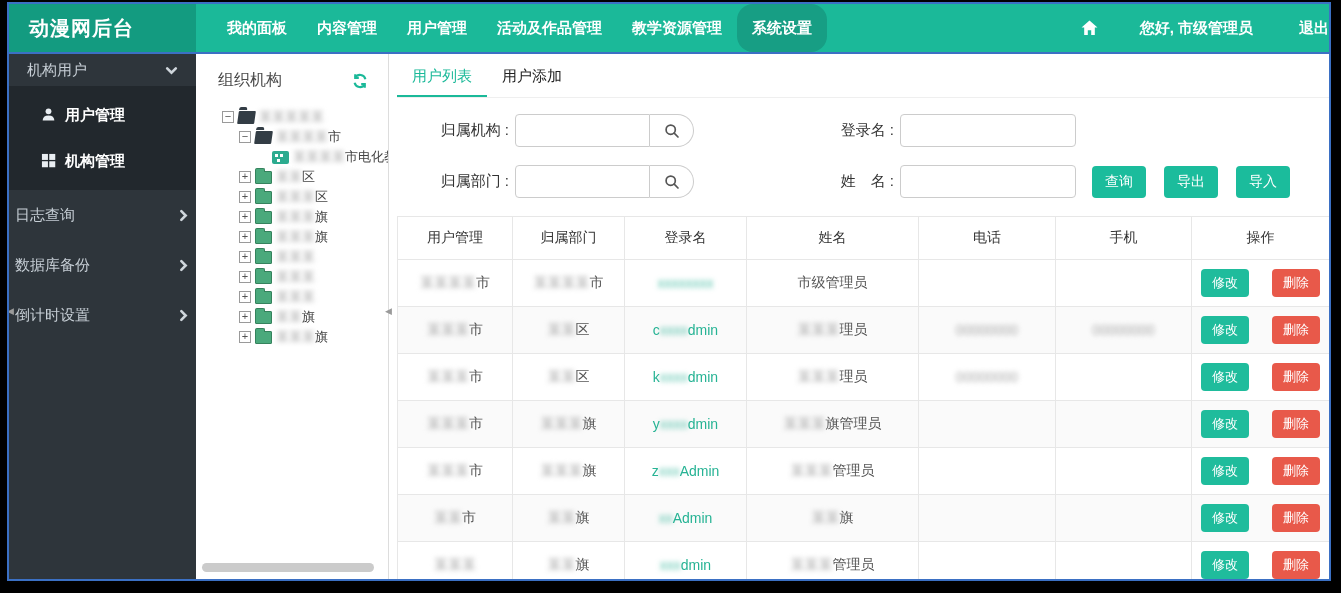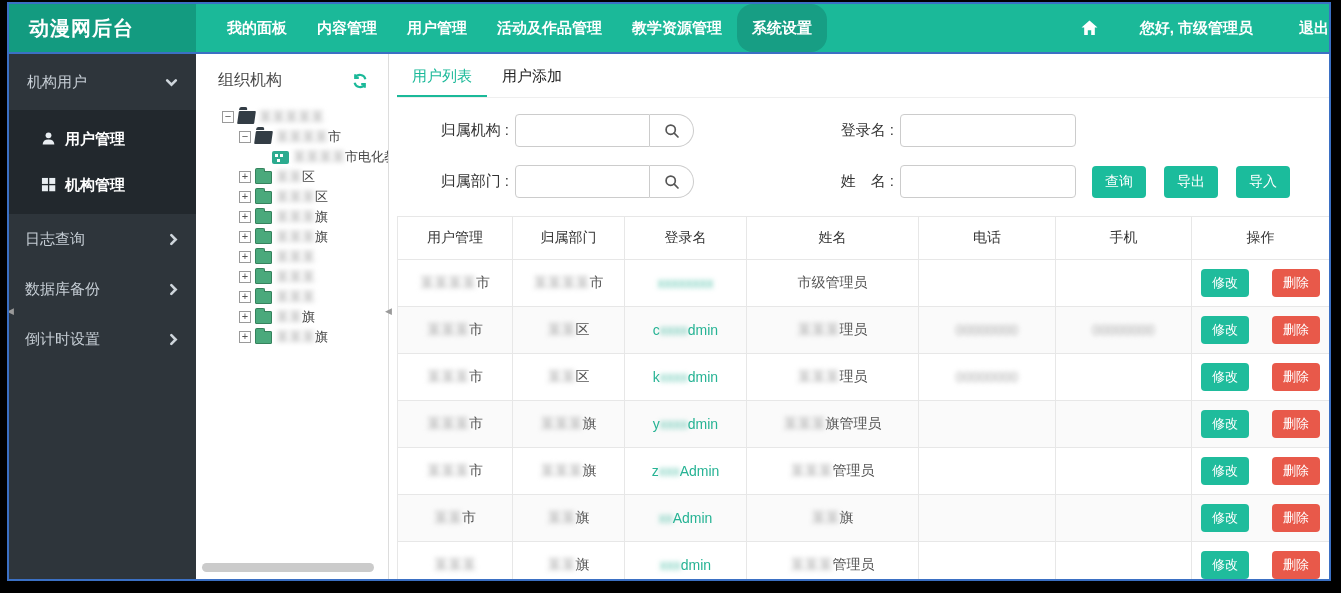"机构用户" .sgroup { height: 56px -> 32px }
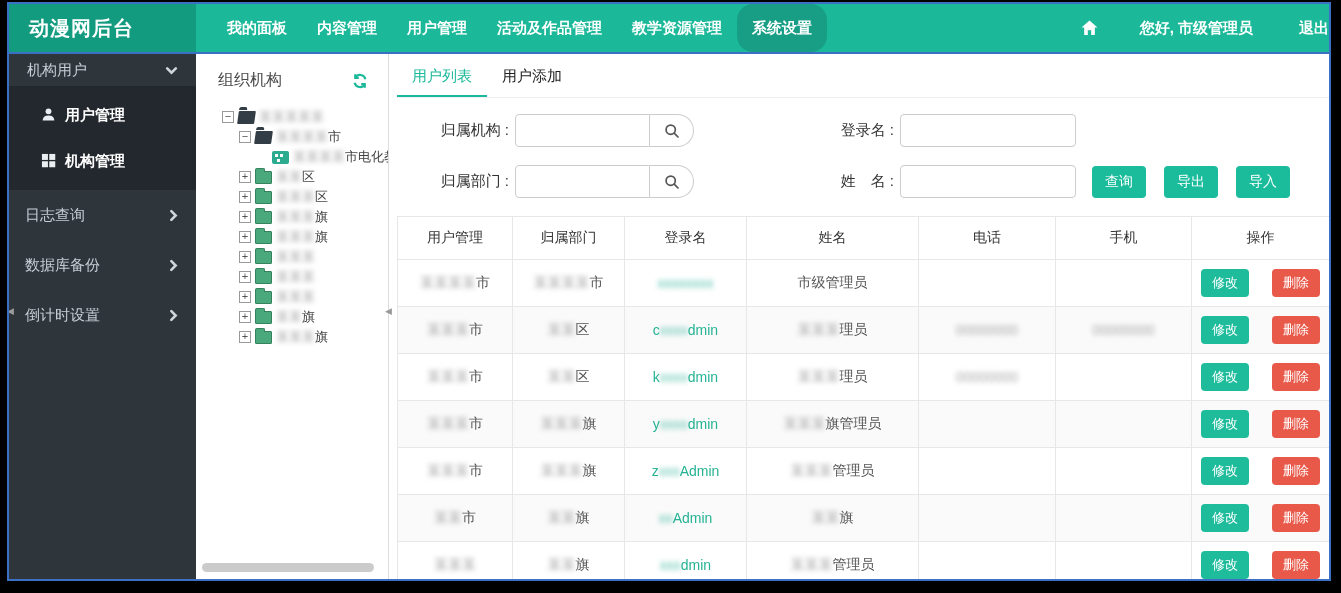"日志查询" .collgroup { padding: 0 16px -> 0 6px }
